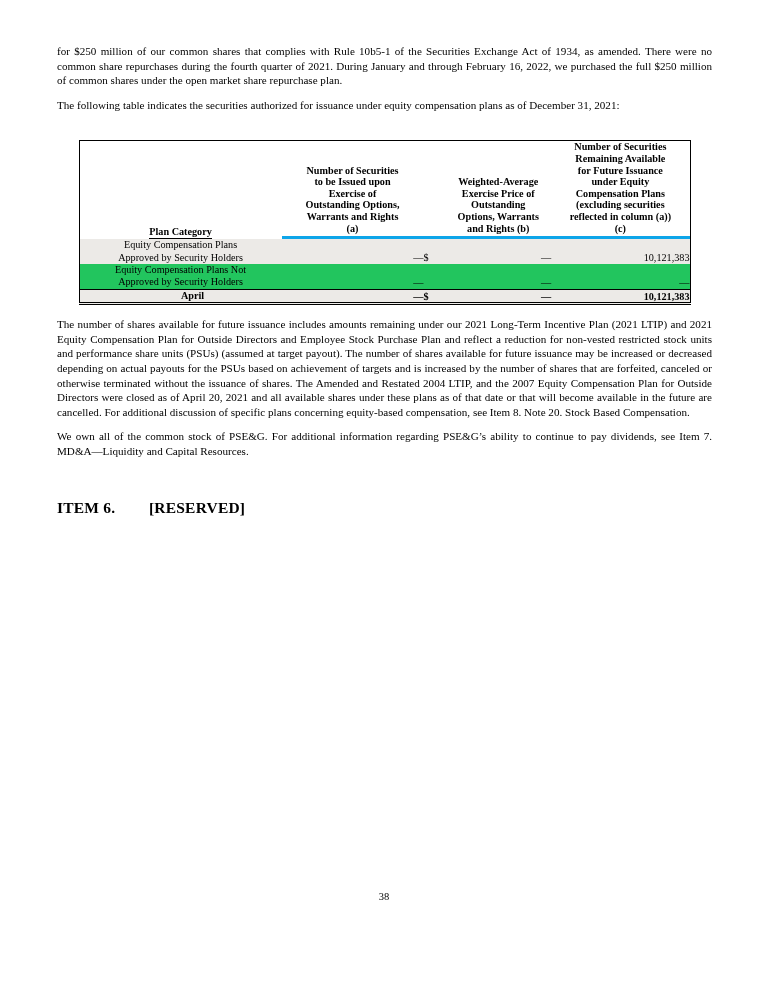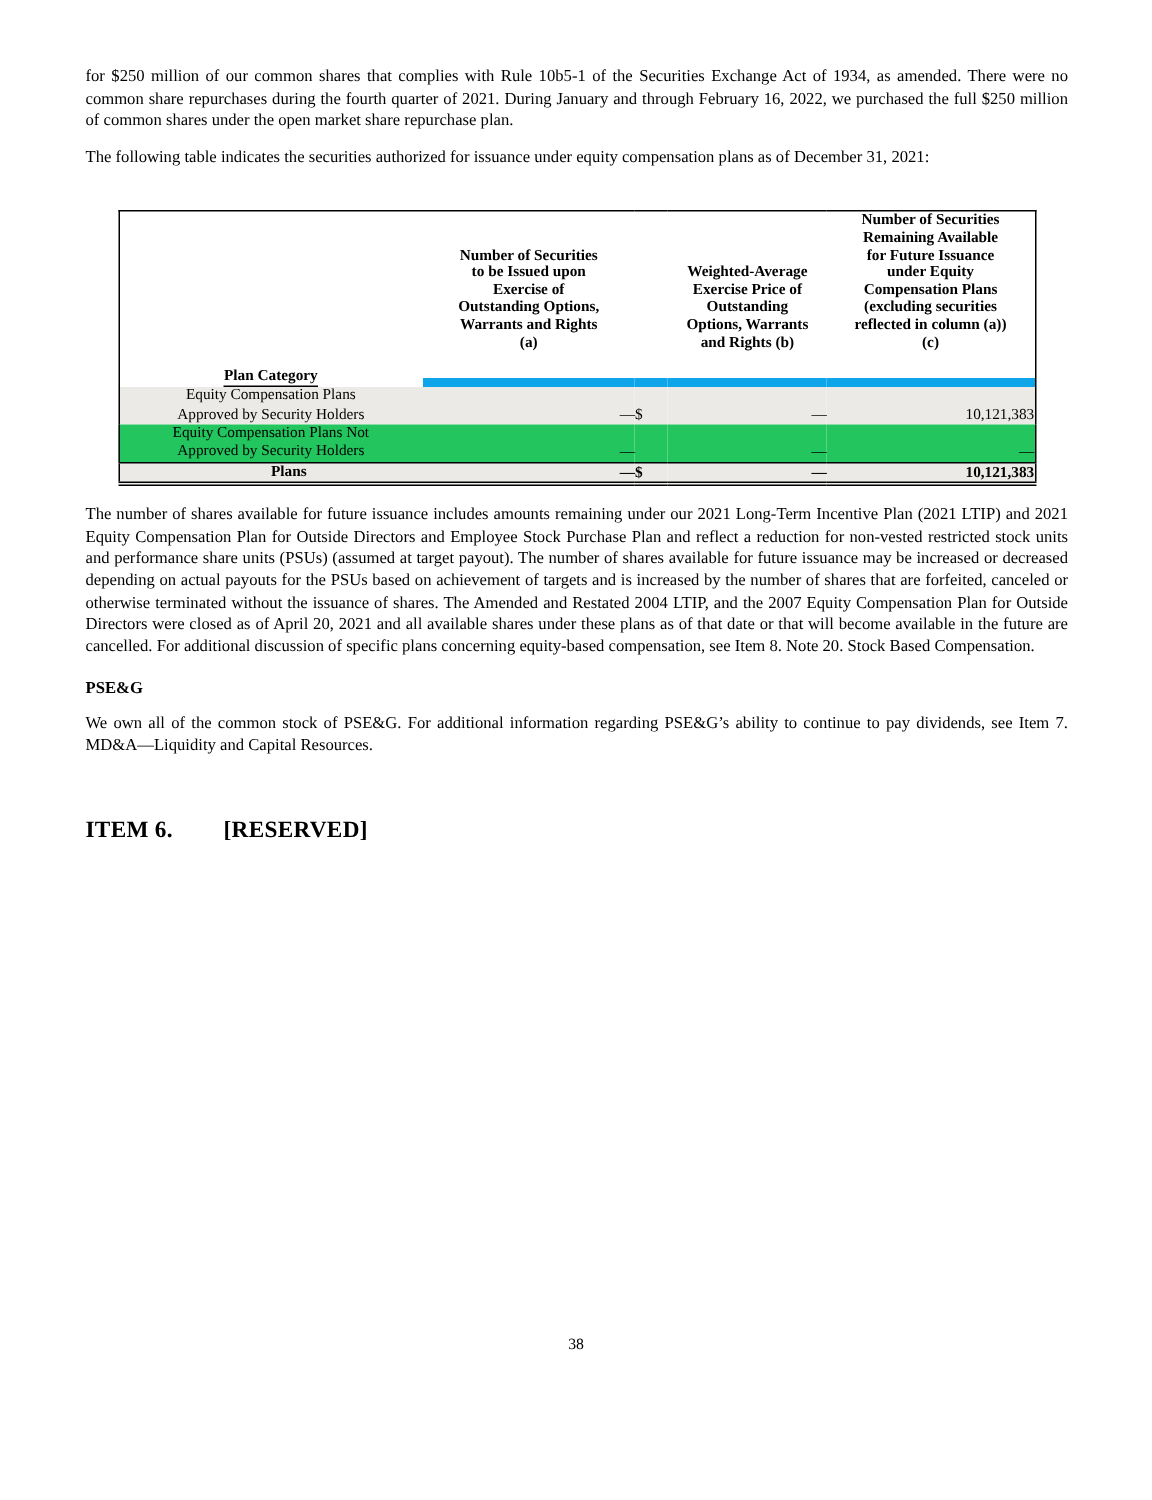"Number of Securities" .hdr-cell .ul { border-bottom: 6px solid #0ea5e9 -> 3px solid #0ea5e9; padding-bottom: 18px -> 2px }
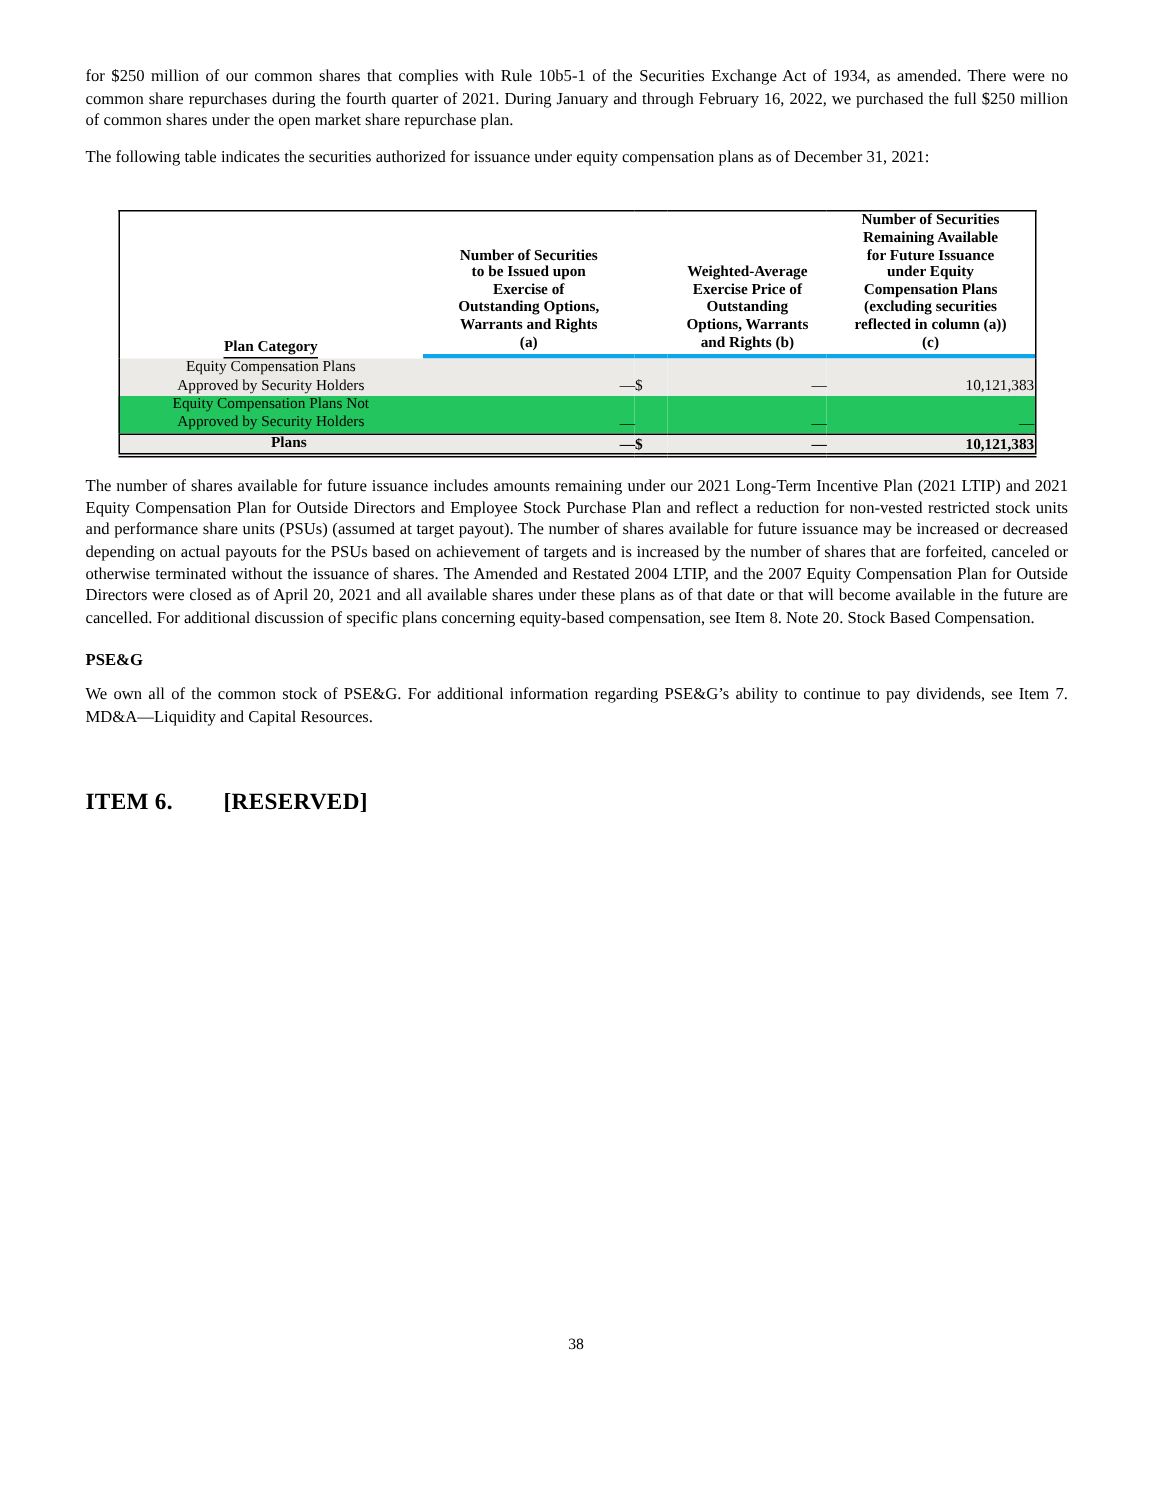"Plans" td.cell-label { text: Plans -> April }
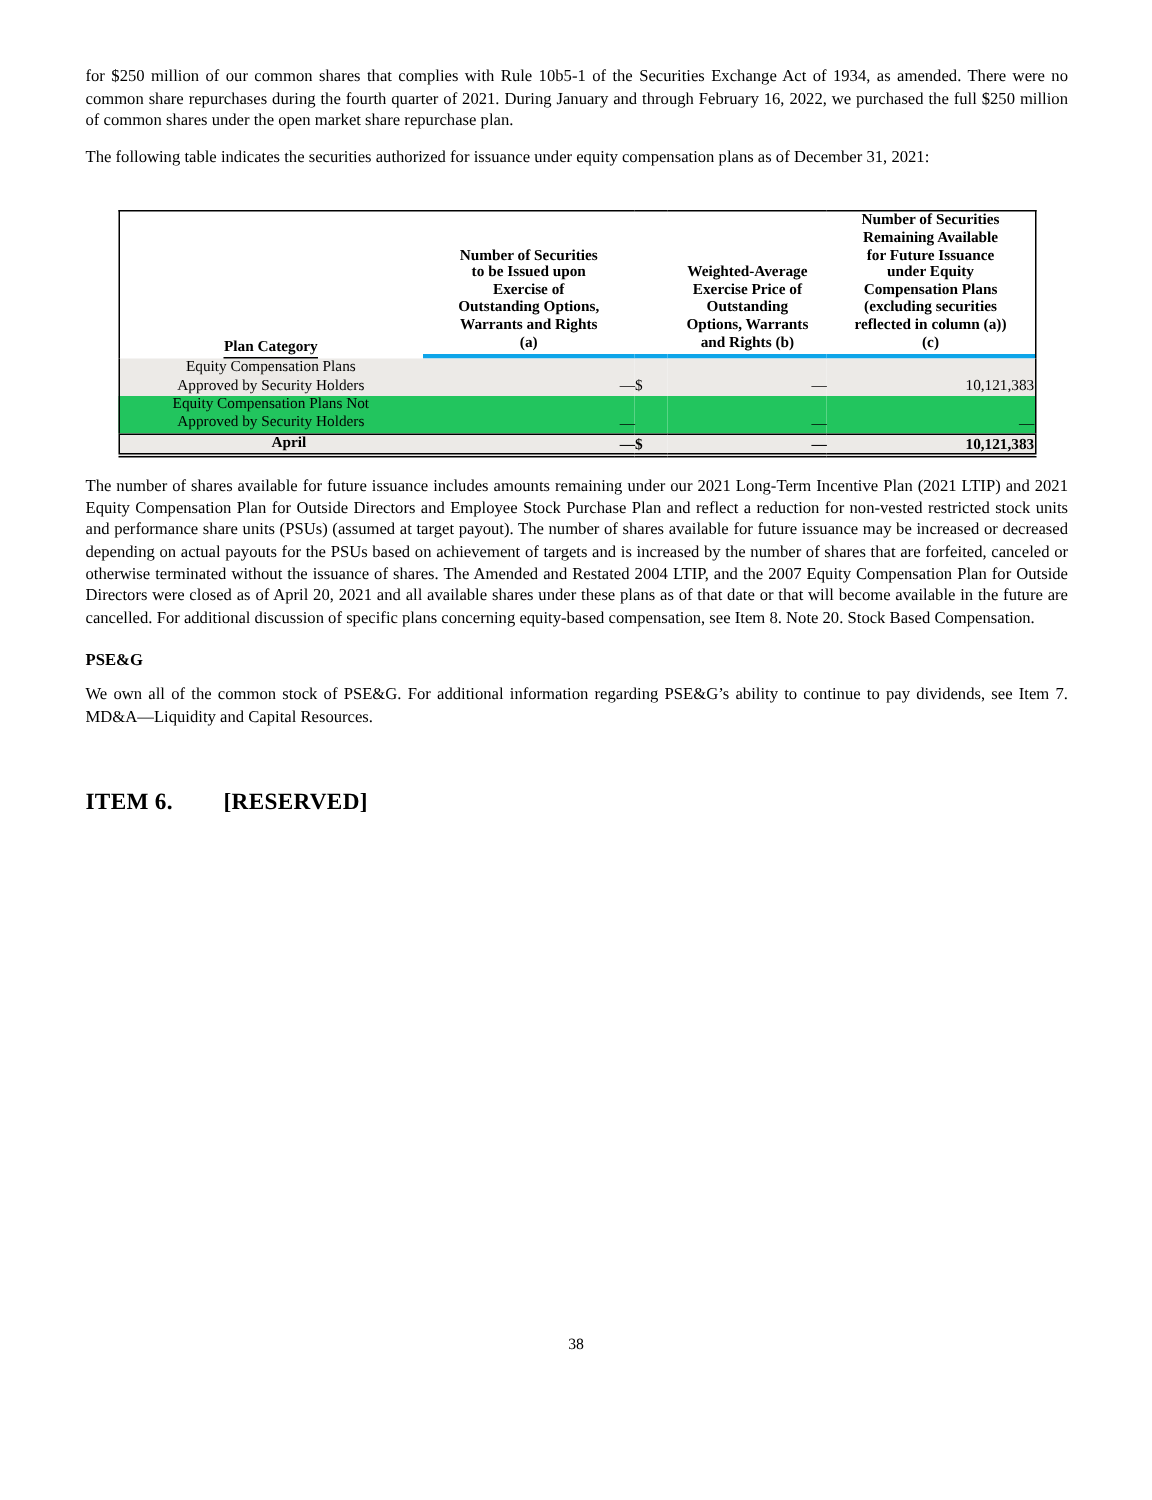"PSE&G" div.section-head { html: <div>PSE&amp;G</div> -> none }
